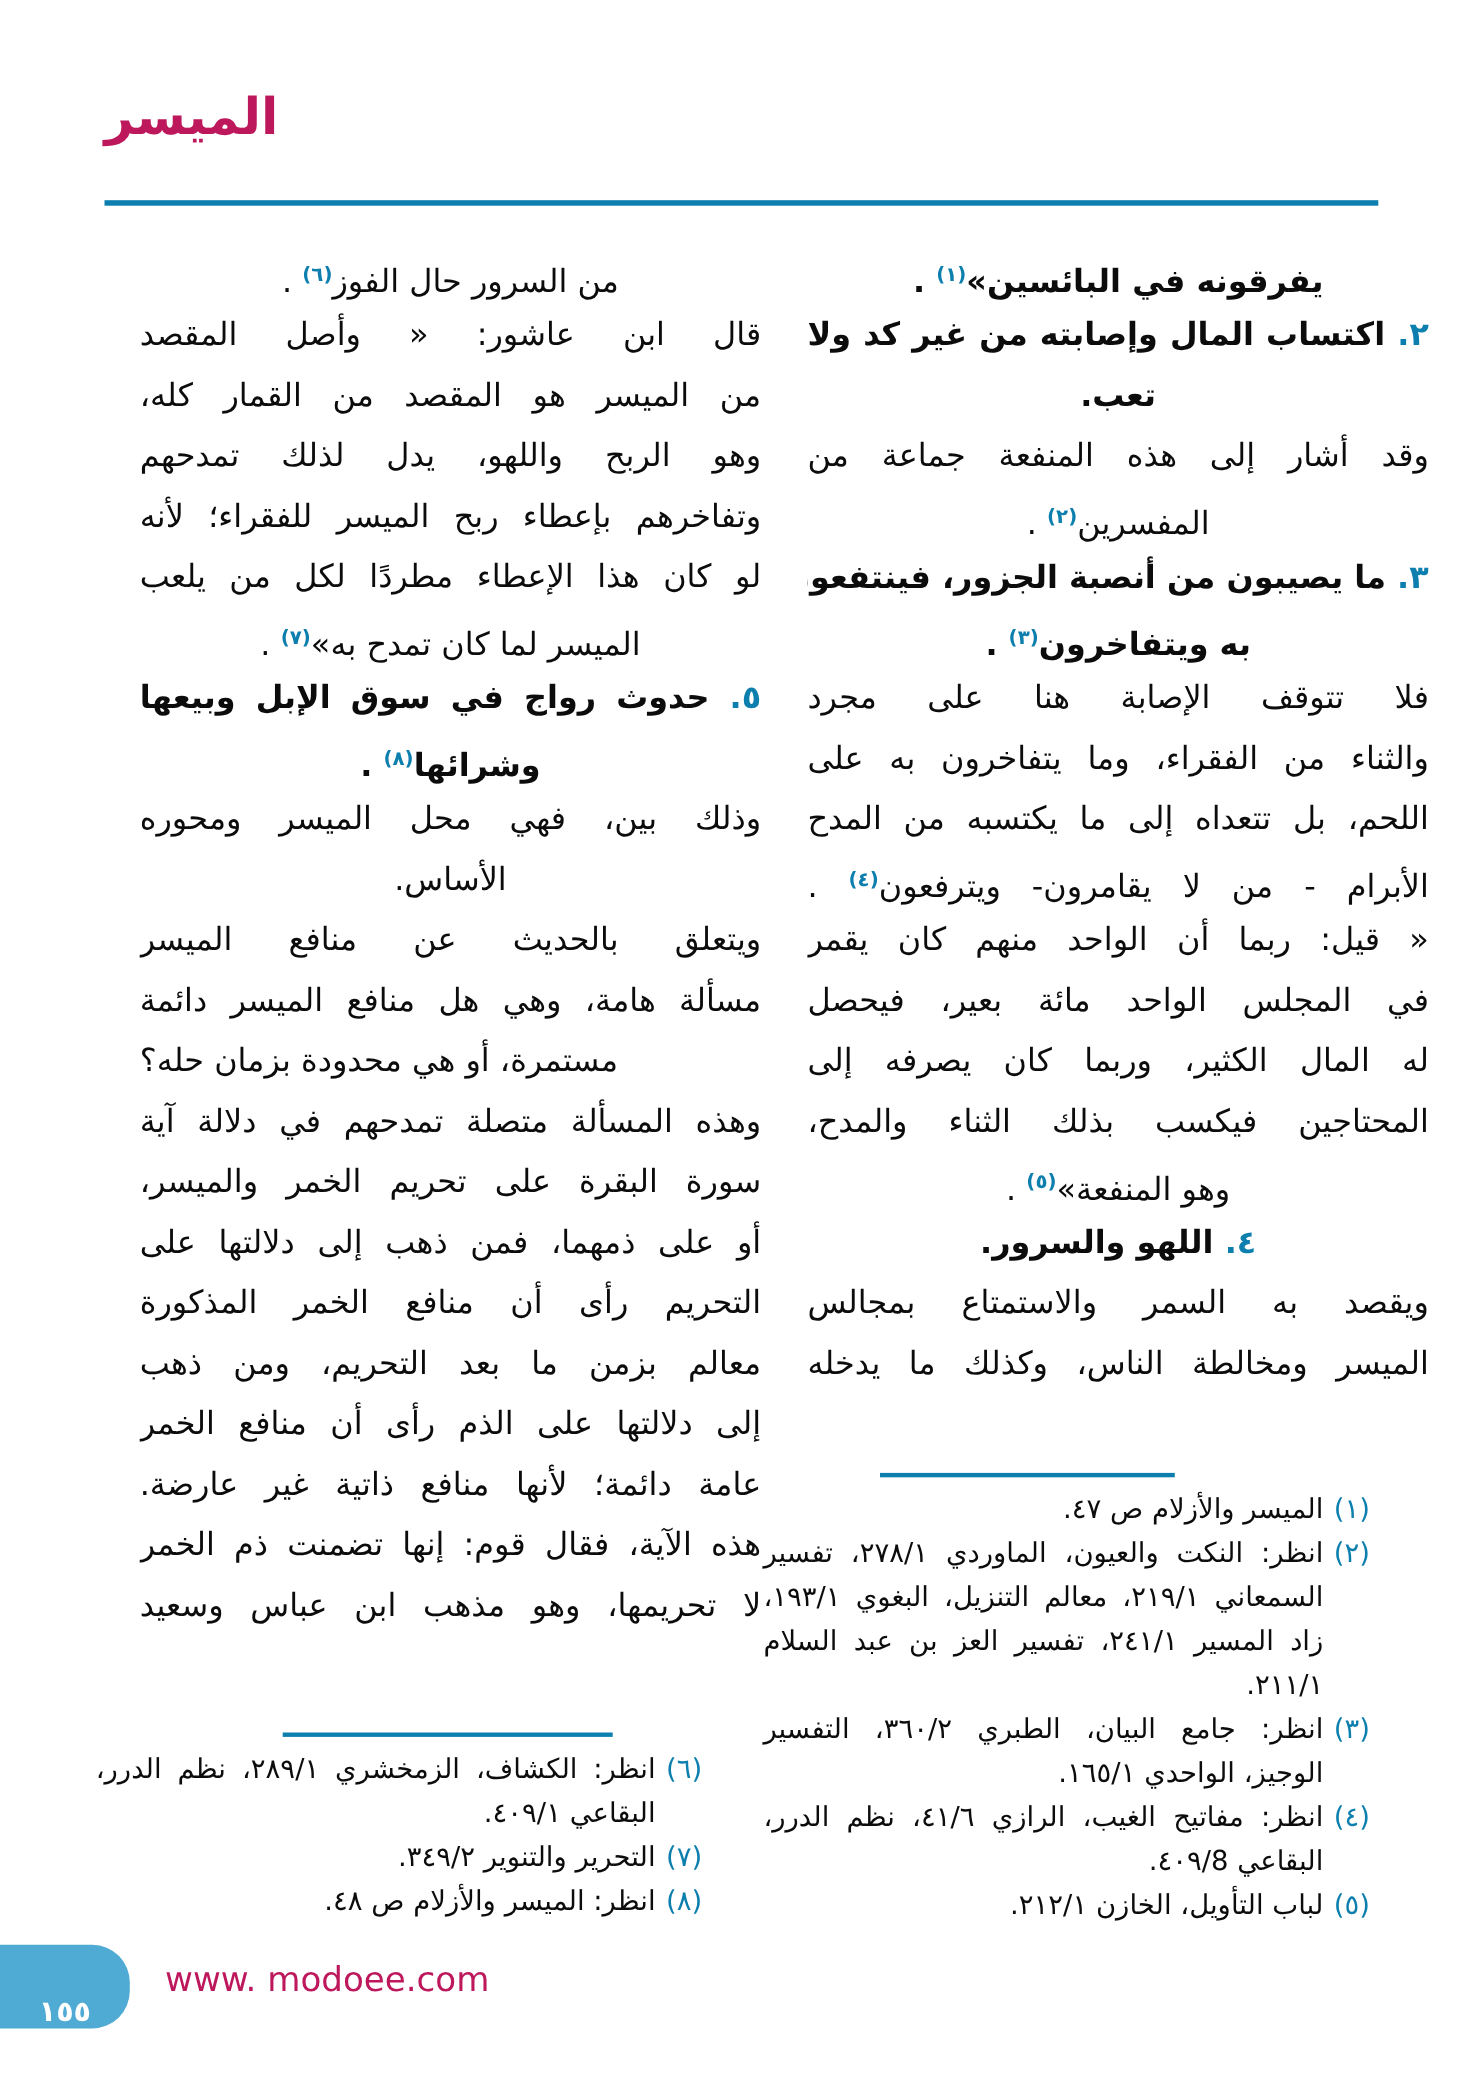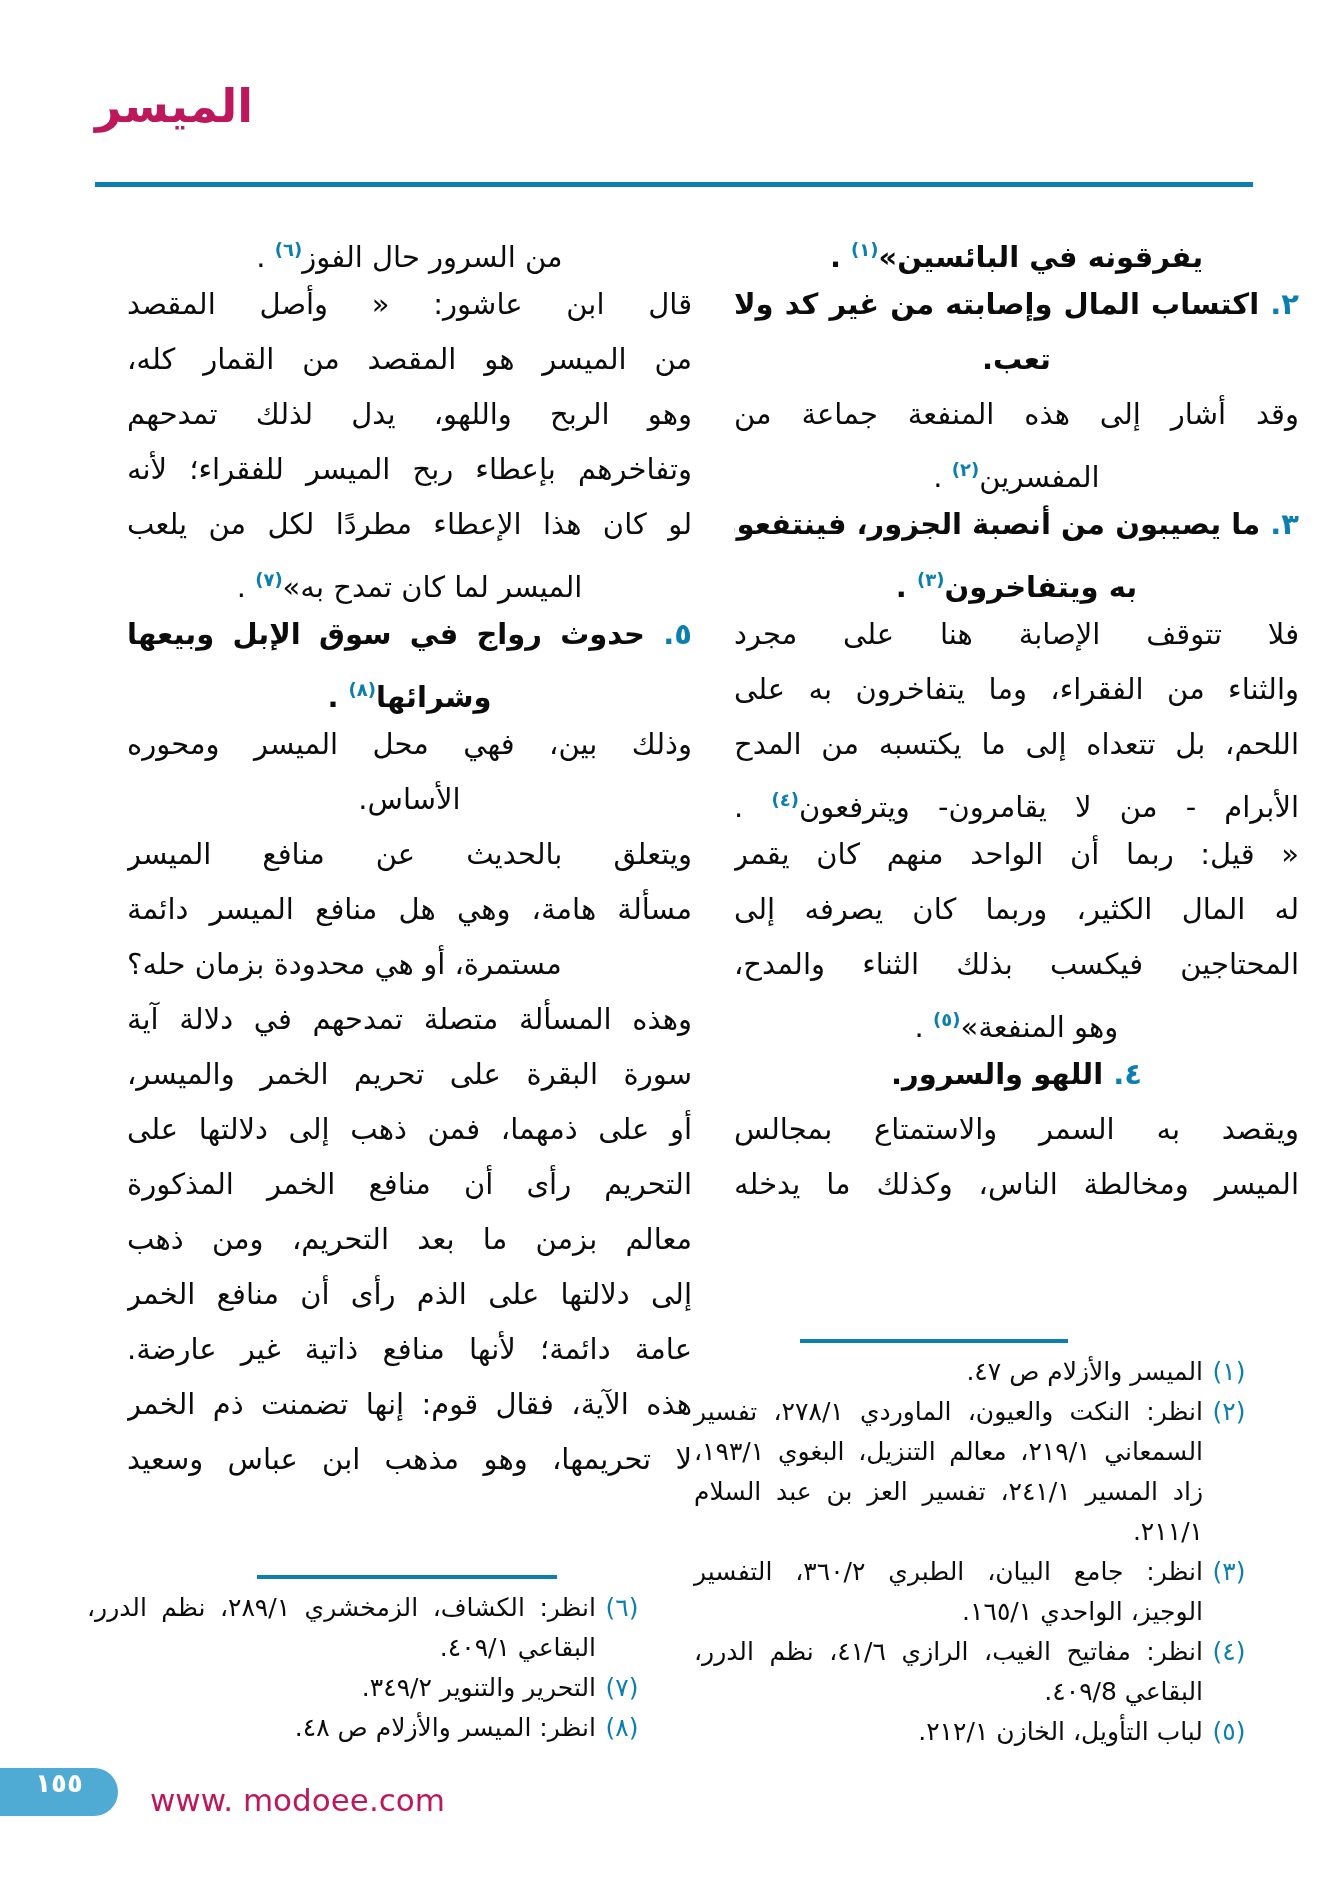"في المجلس الواحد مائة بعير،" div.line { html: none -> <div><span>في المجلس الواحد مائة بعير، فيحصل</span></div> }
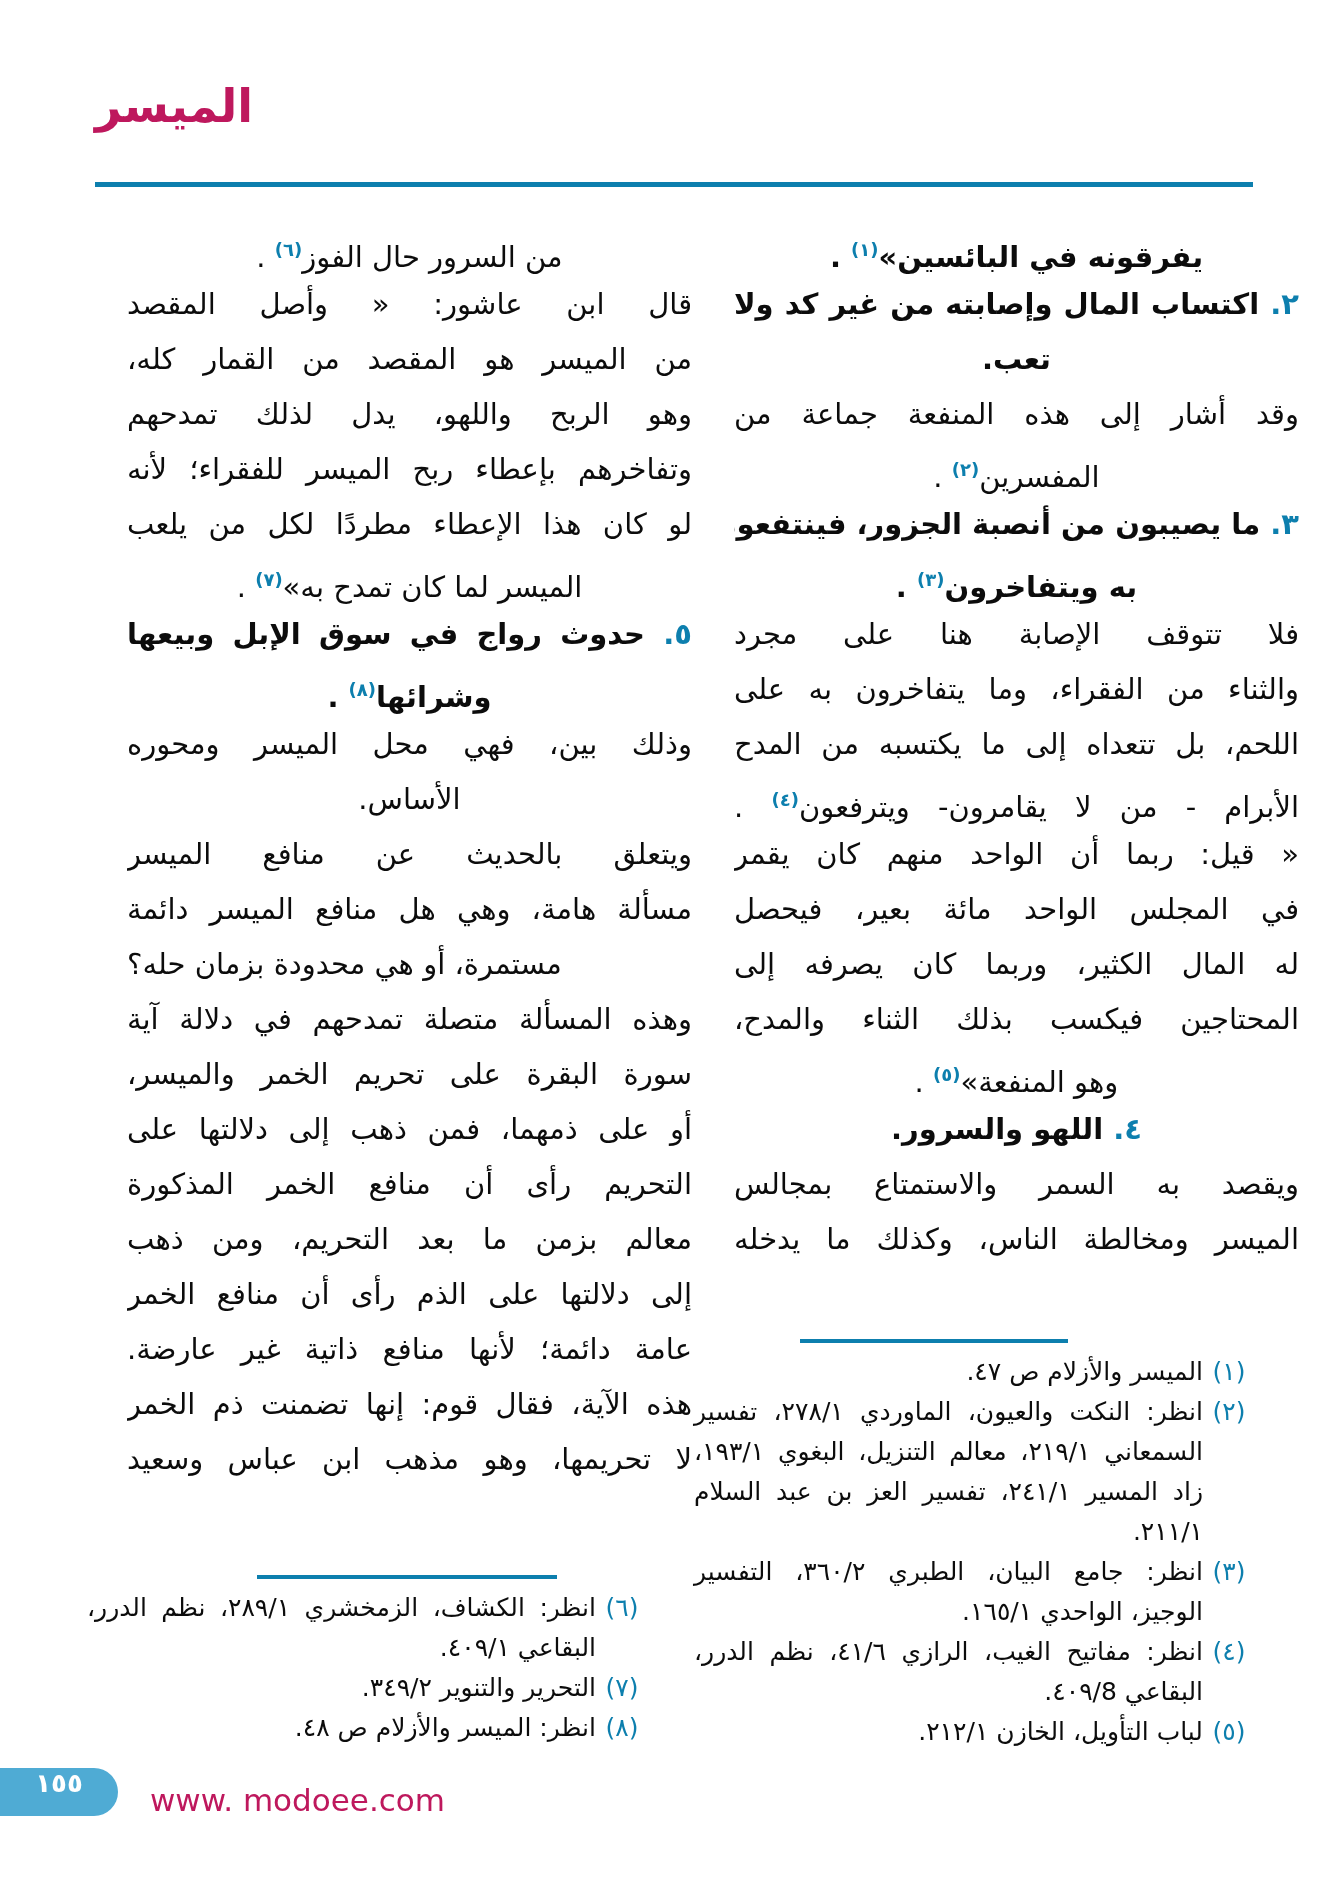"١٥٥" .page-badge { align-items: flex-start -> flex-end; height: 48px -> 76px }
